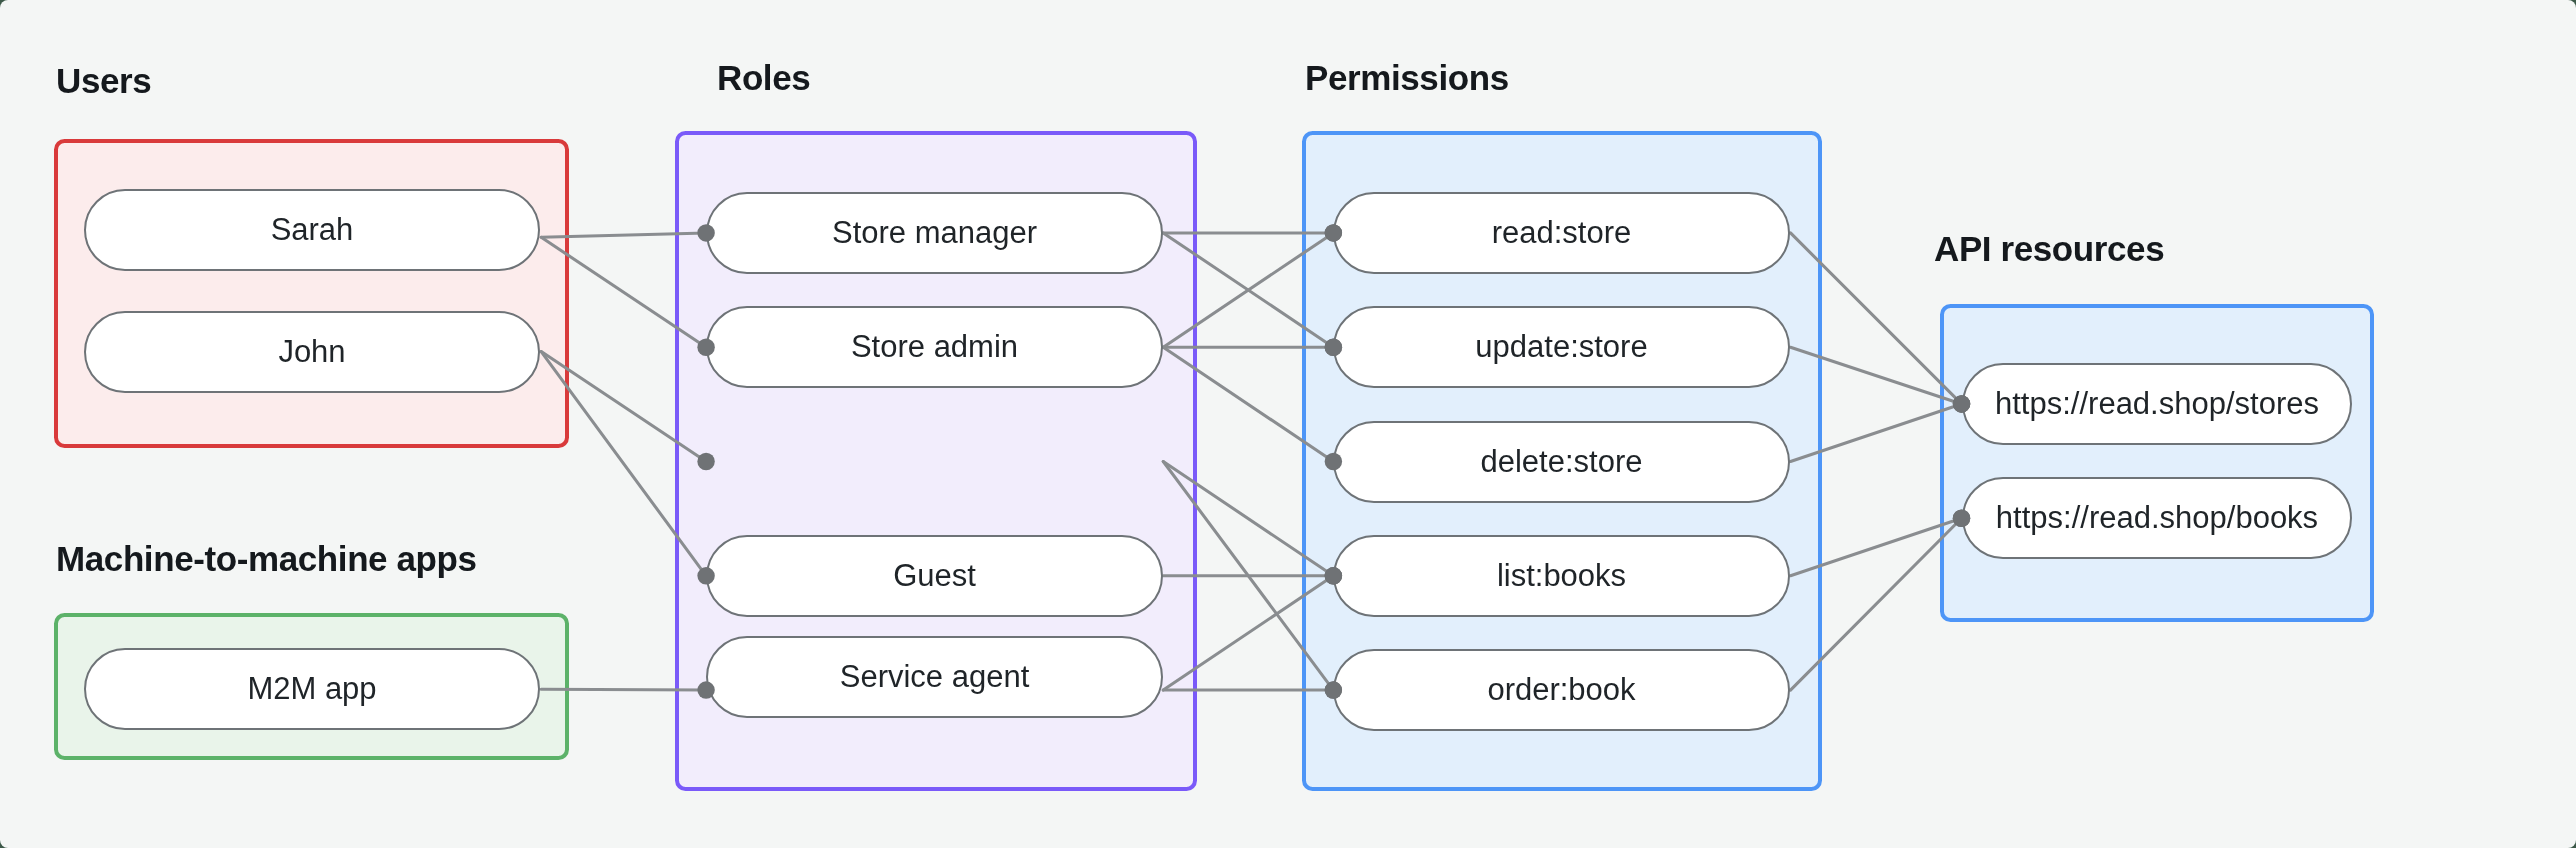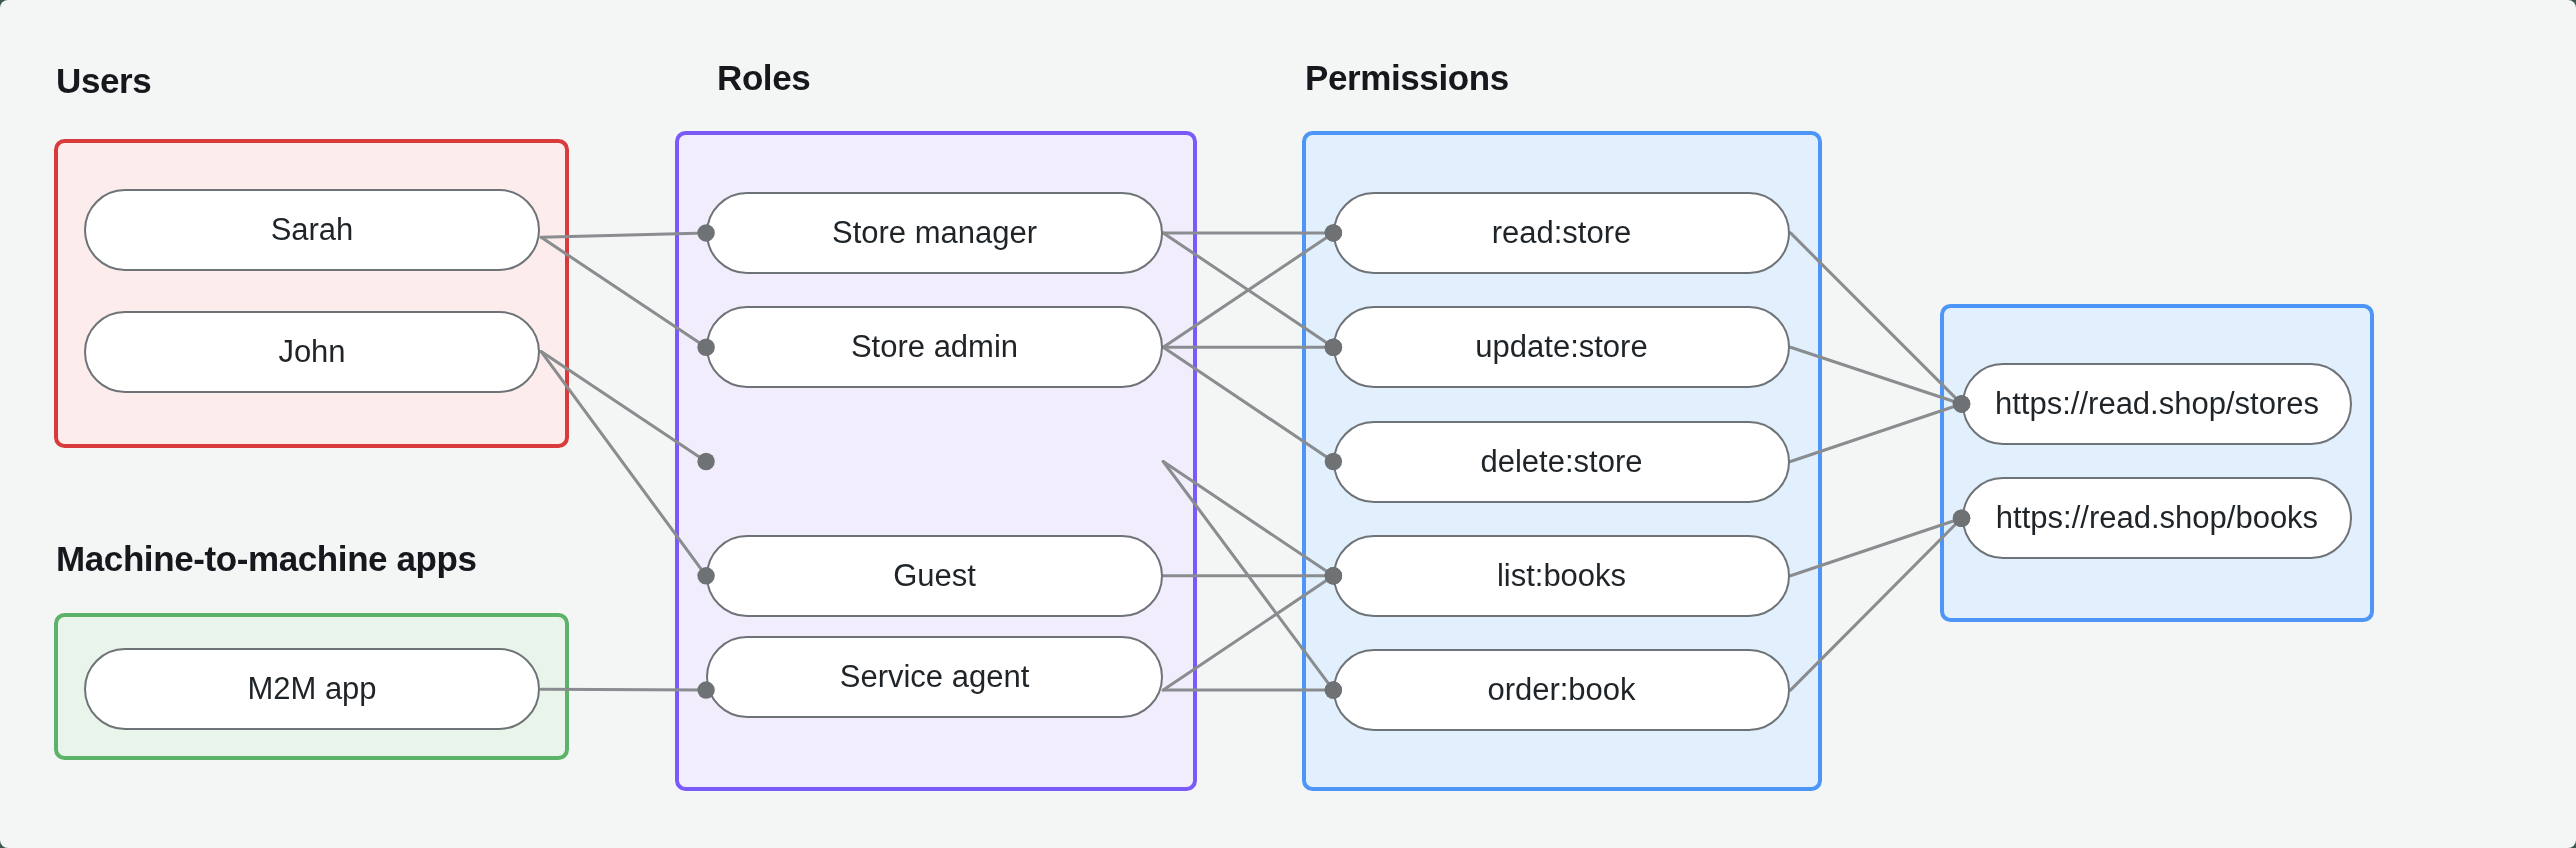"API resources" div.group-title { html: none -> <div>API resources</div> }
